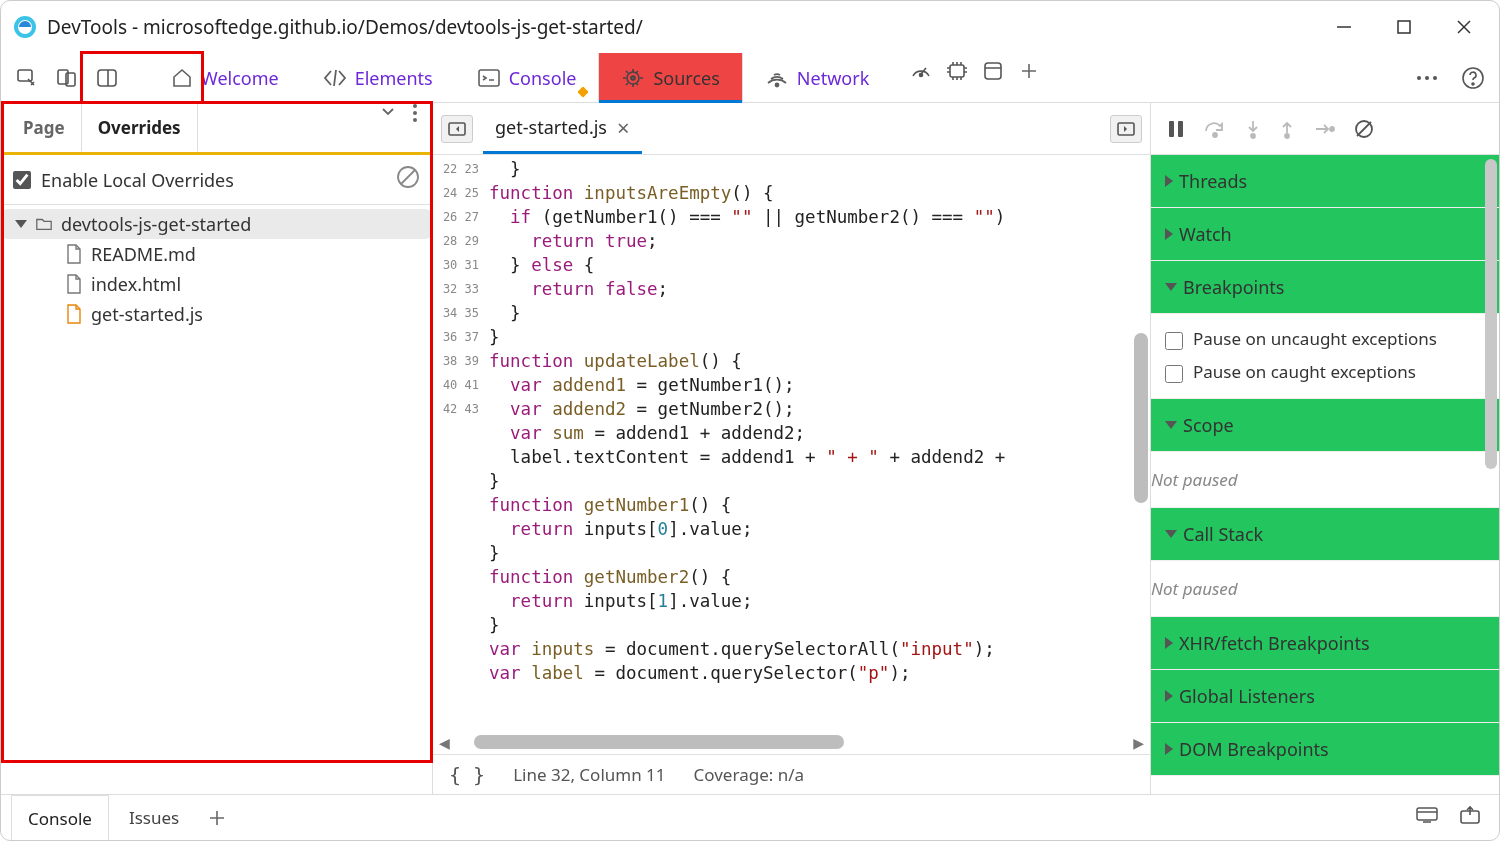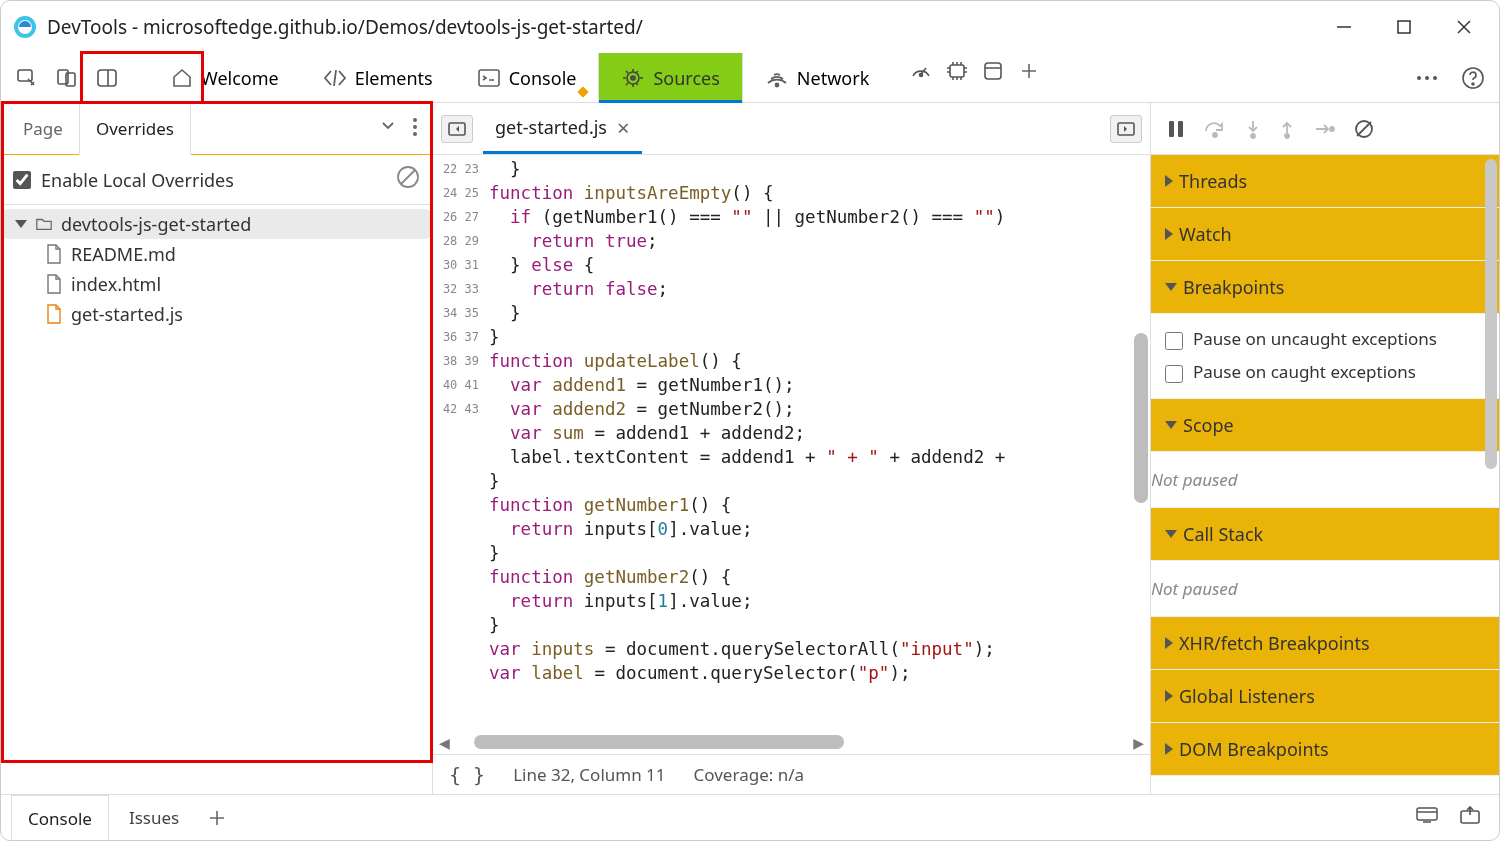"Welcome" .main-tab { color: #000000 -> #6d28d9 }
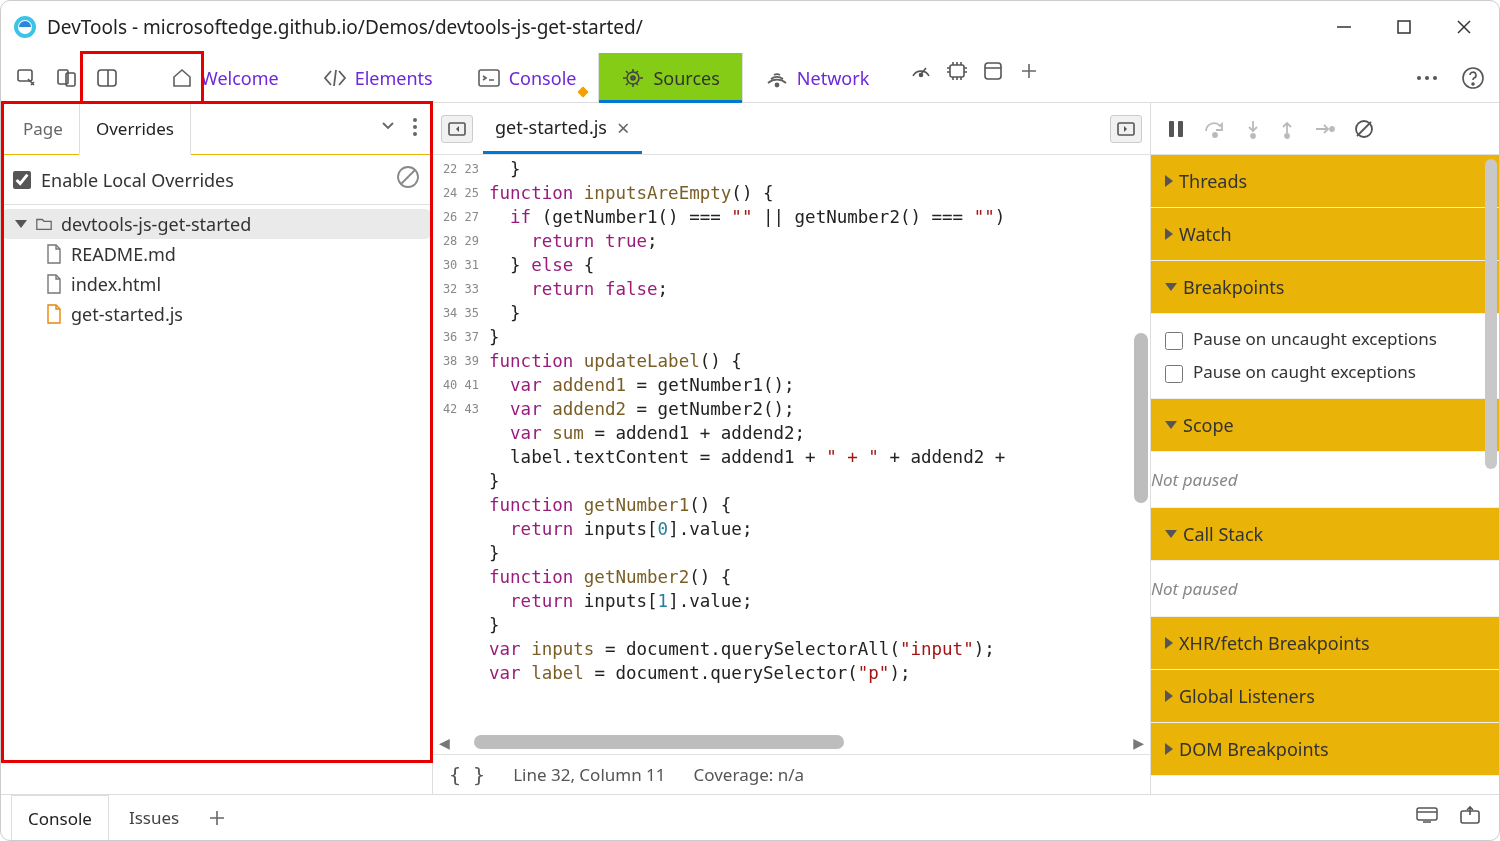"Sources" .main-tab.active { background: #84cc16 -> #ef4444 }
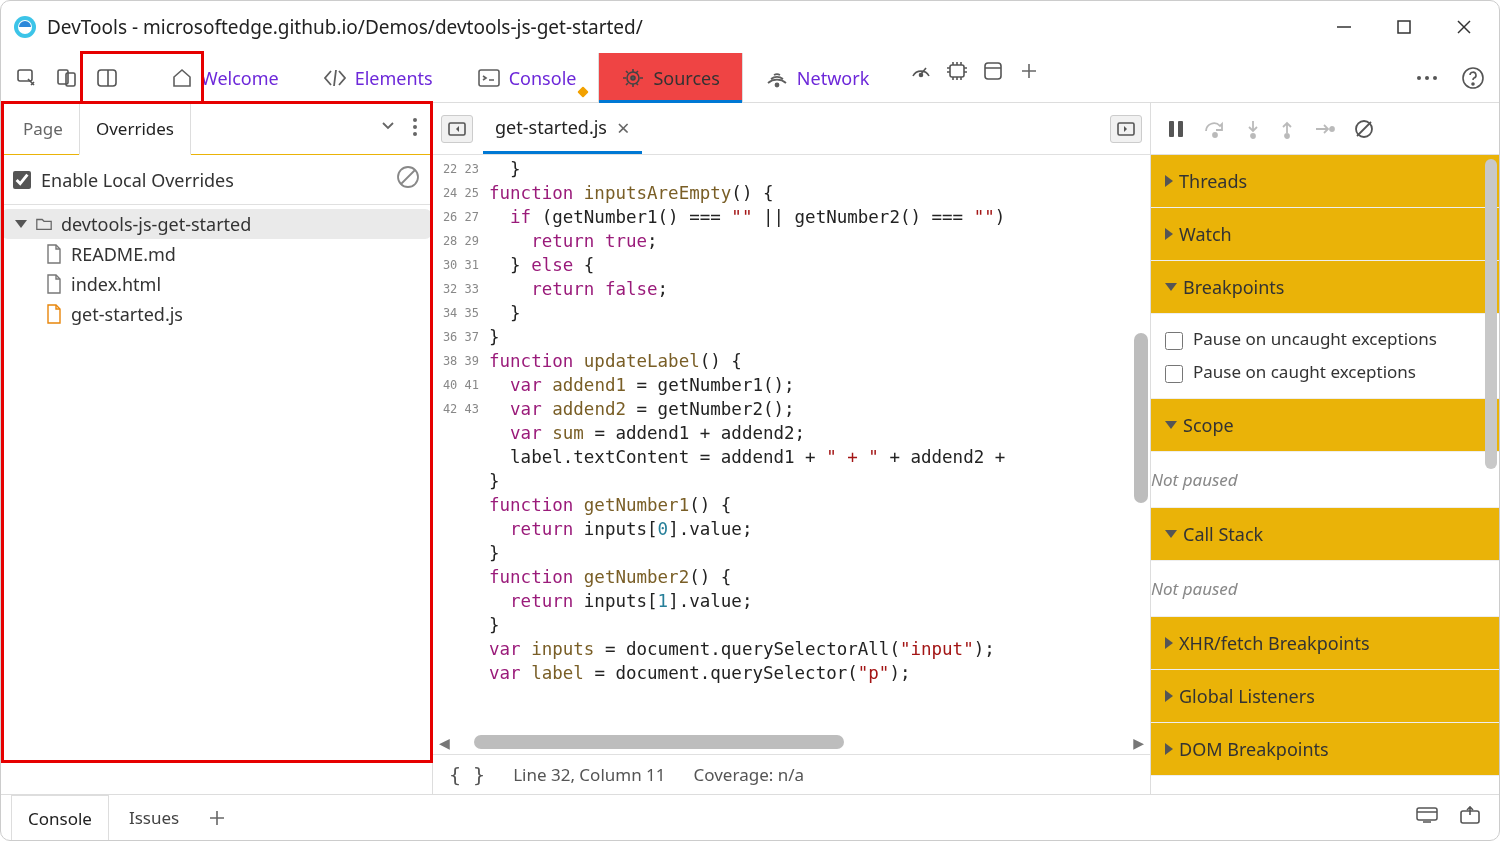"Page" .sidebar-tabs { align-items: center -> flex-start; border-bottom: 1px solid #eab308 -> 3px solid #eab308; font-weight: none -> bold }
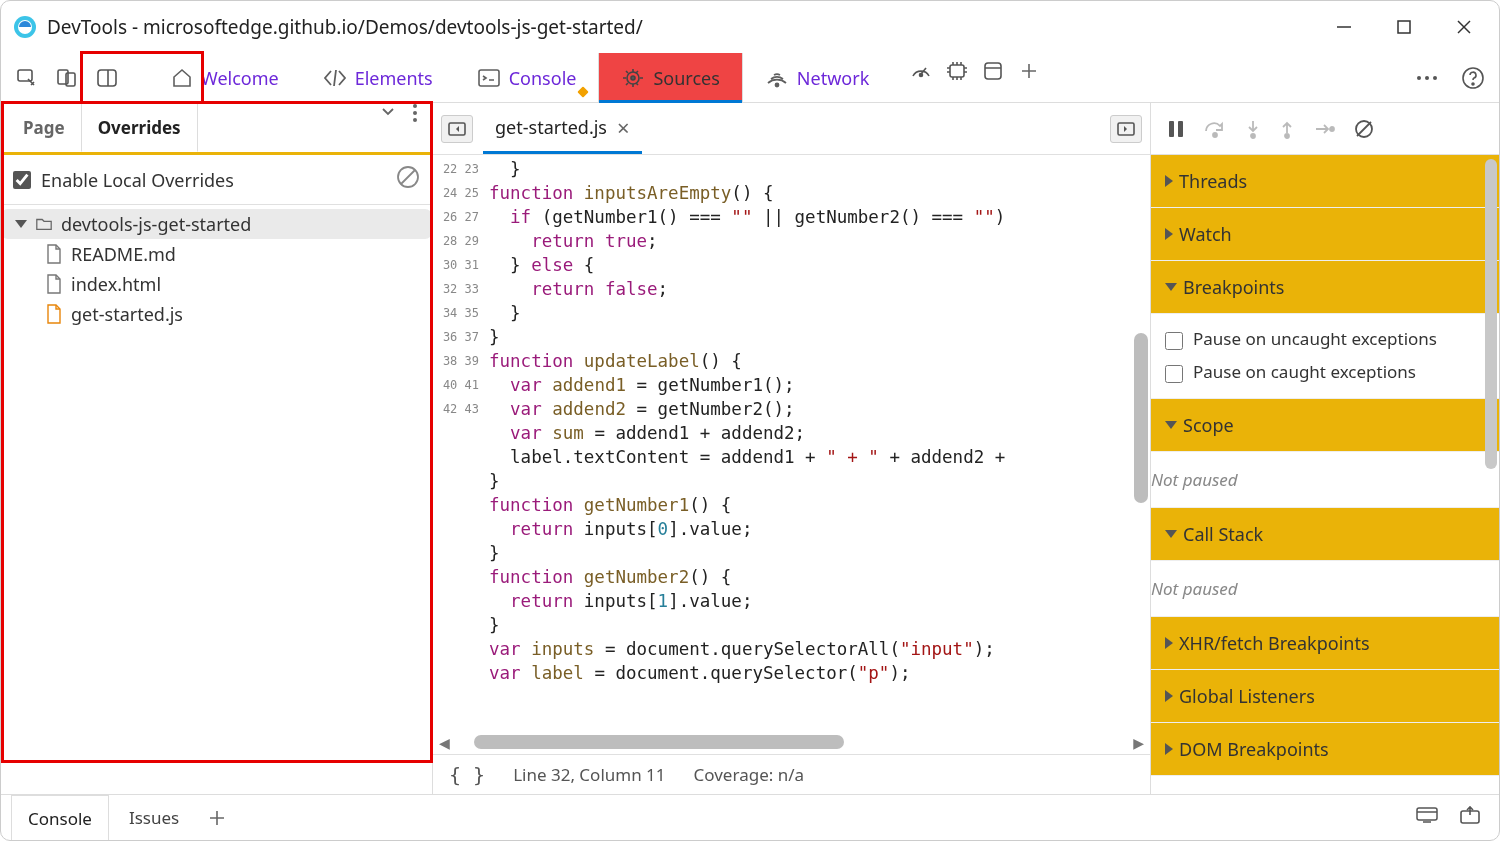"Threads" .section-header { background: #eab308 -> #22c55e }
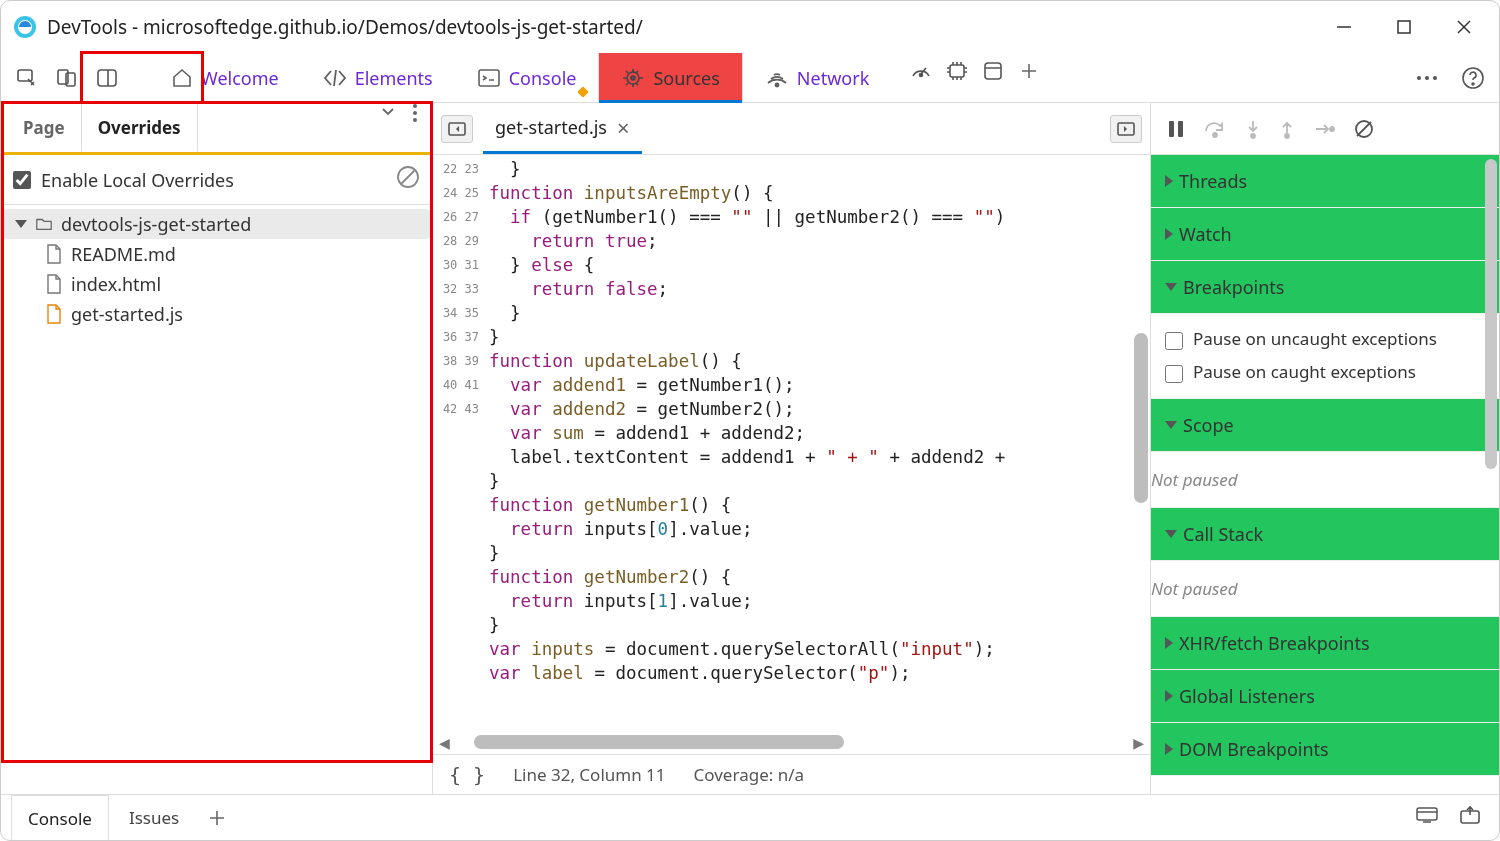"README.md" .tree-row.file { padding-left: 44px -> 64px }
